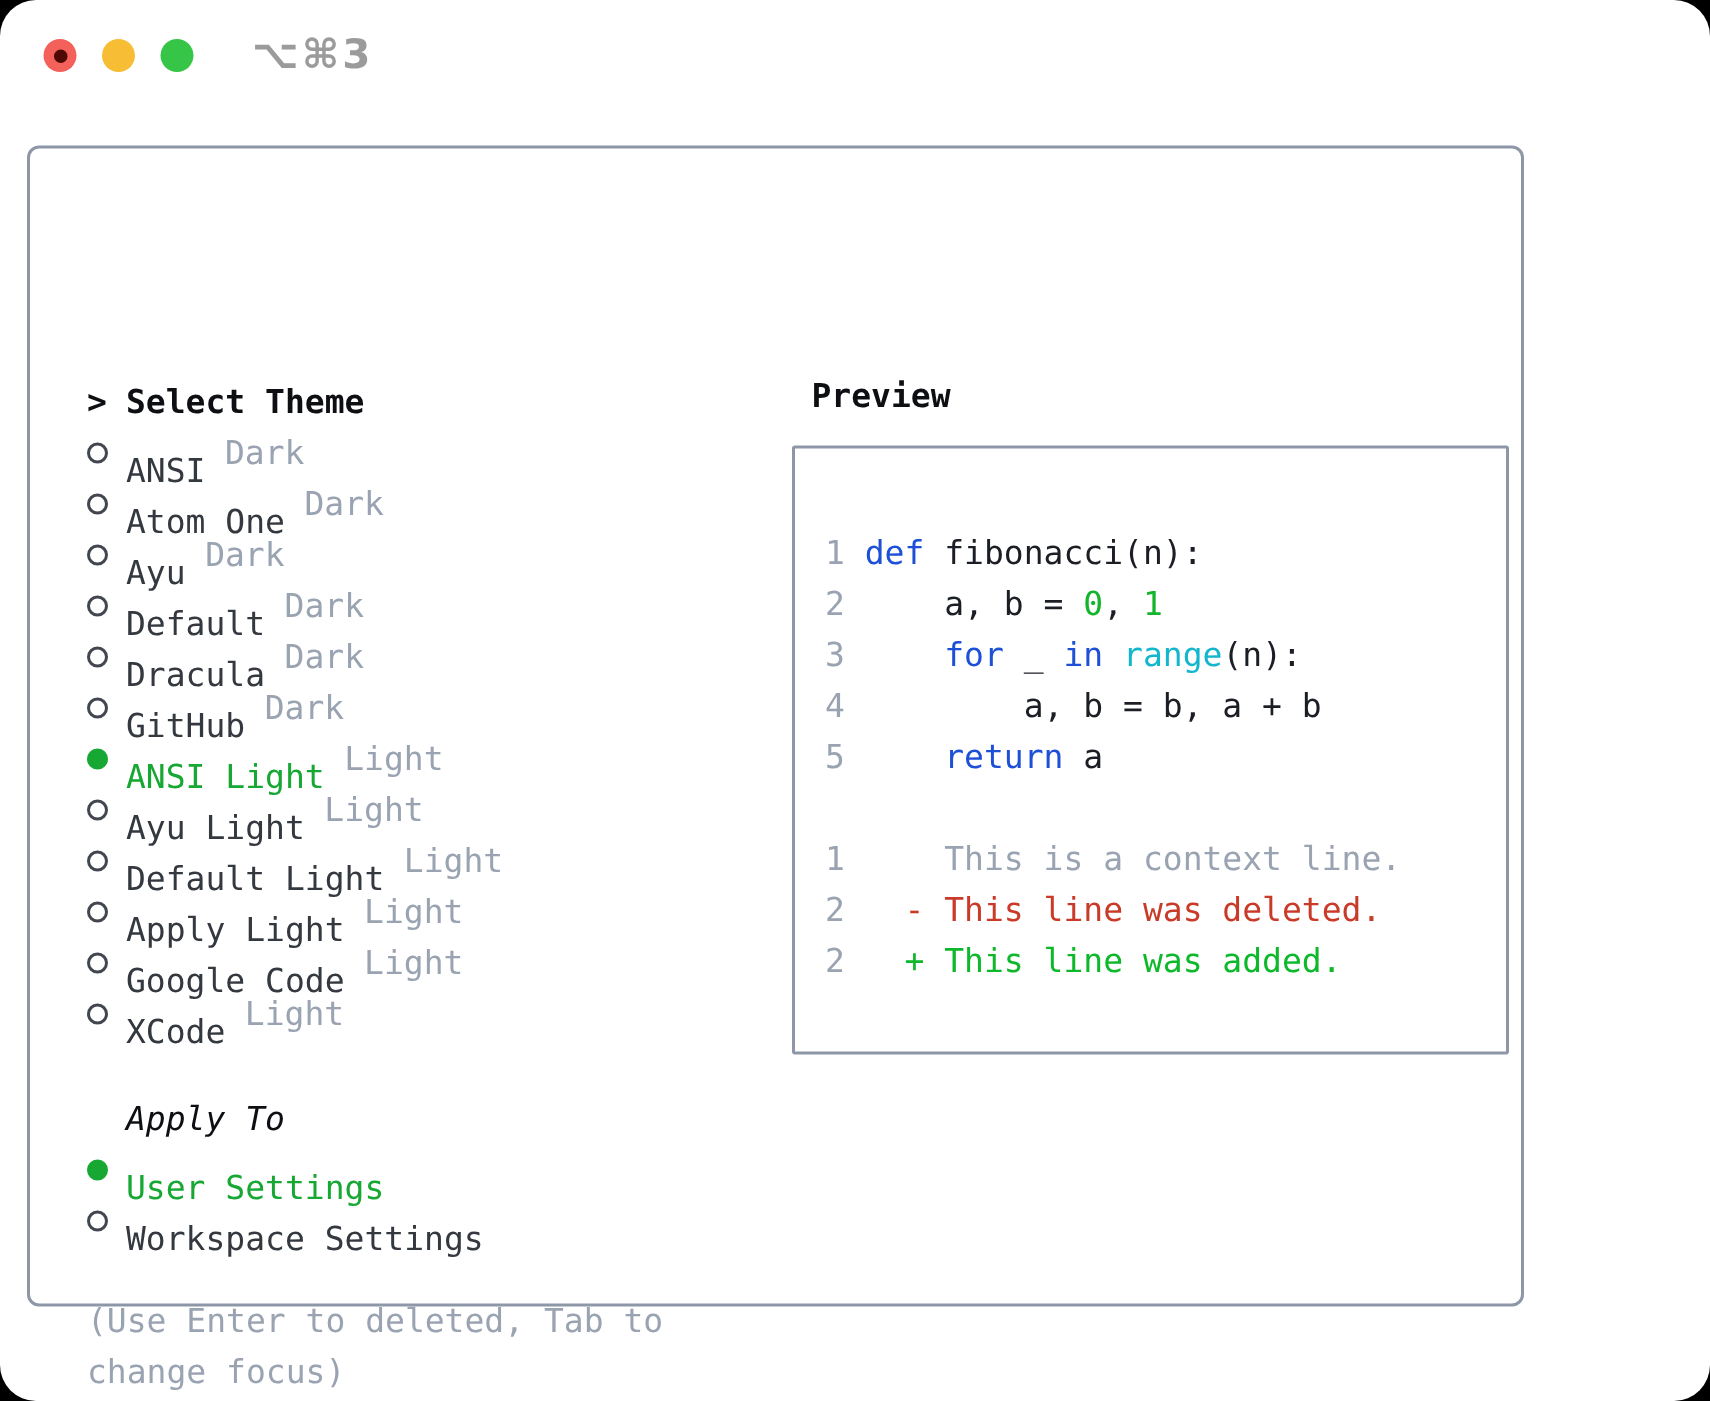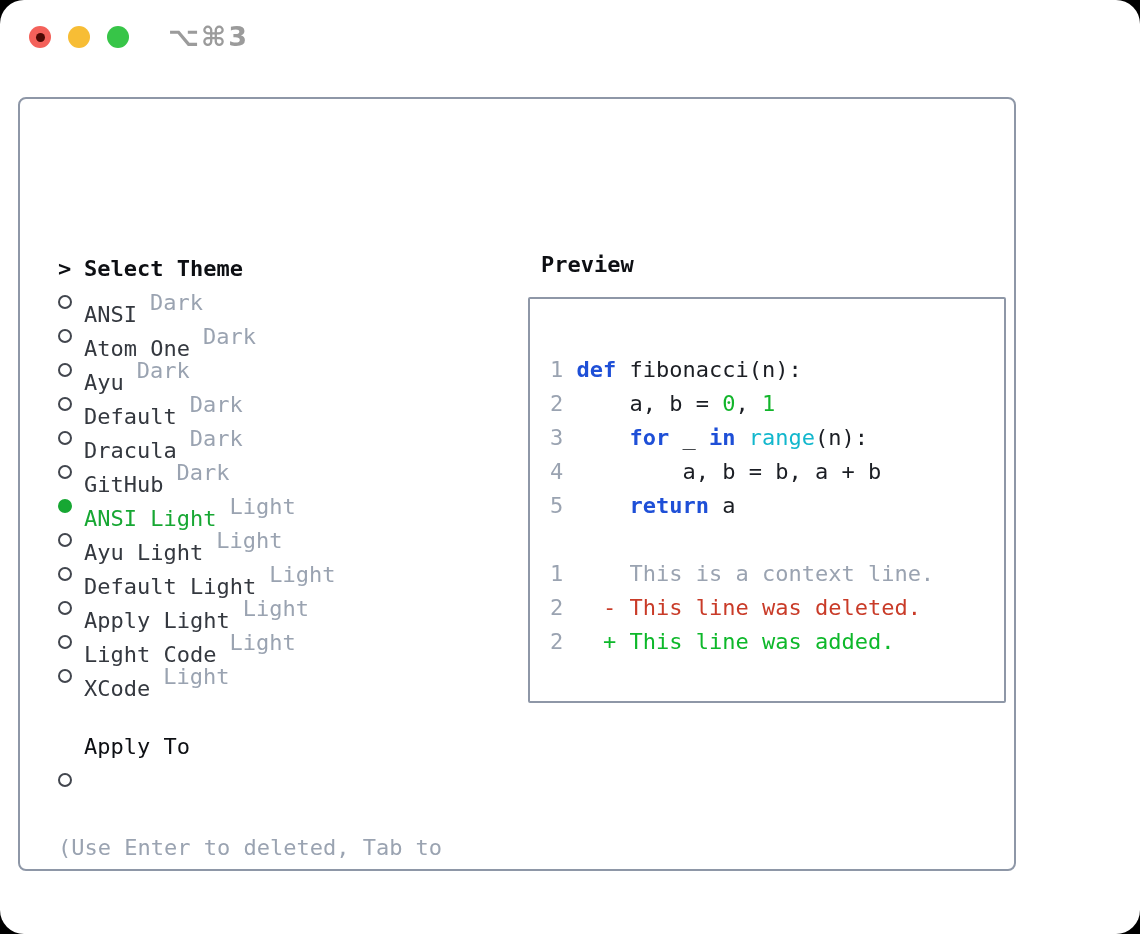"def" .tok-keyword { font-weight: bold -> none }
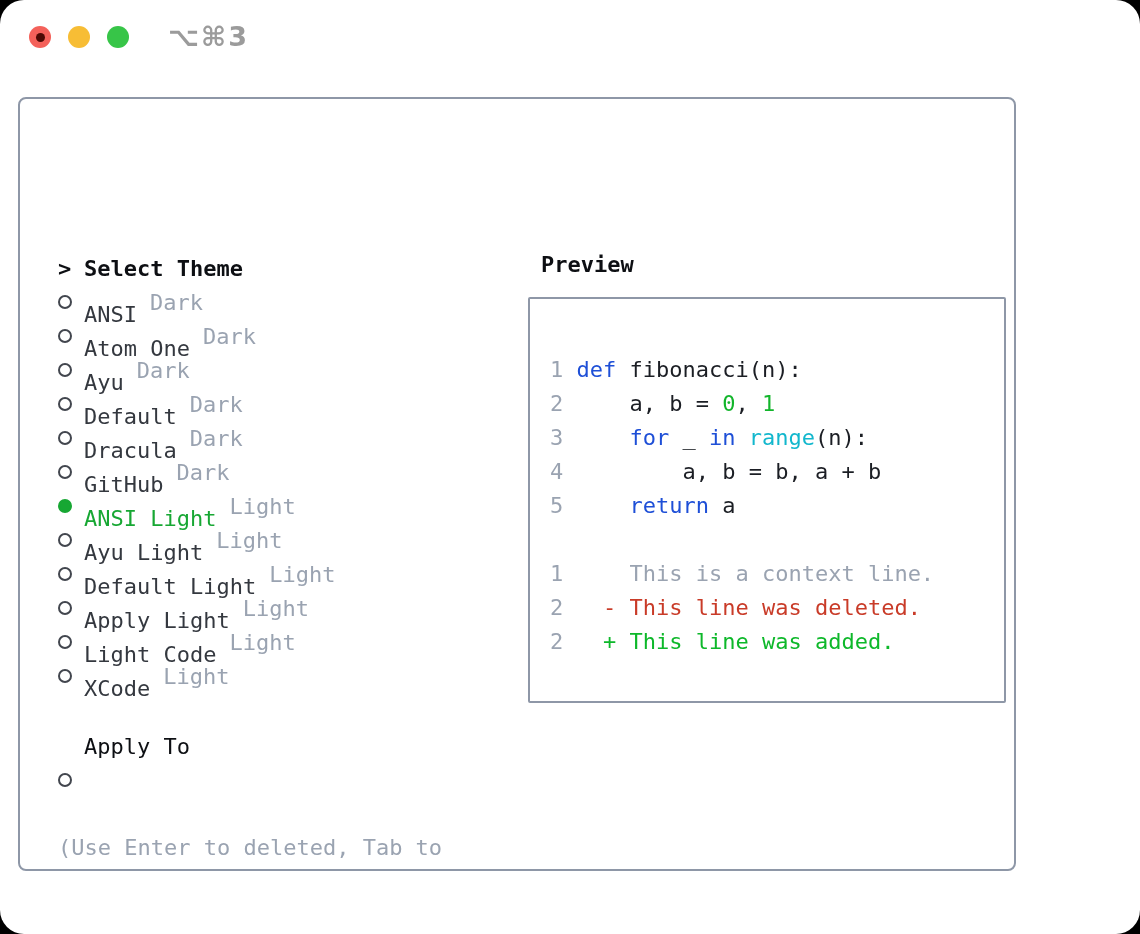"Light Code" span.t-name { text: Light -> Google }
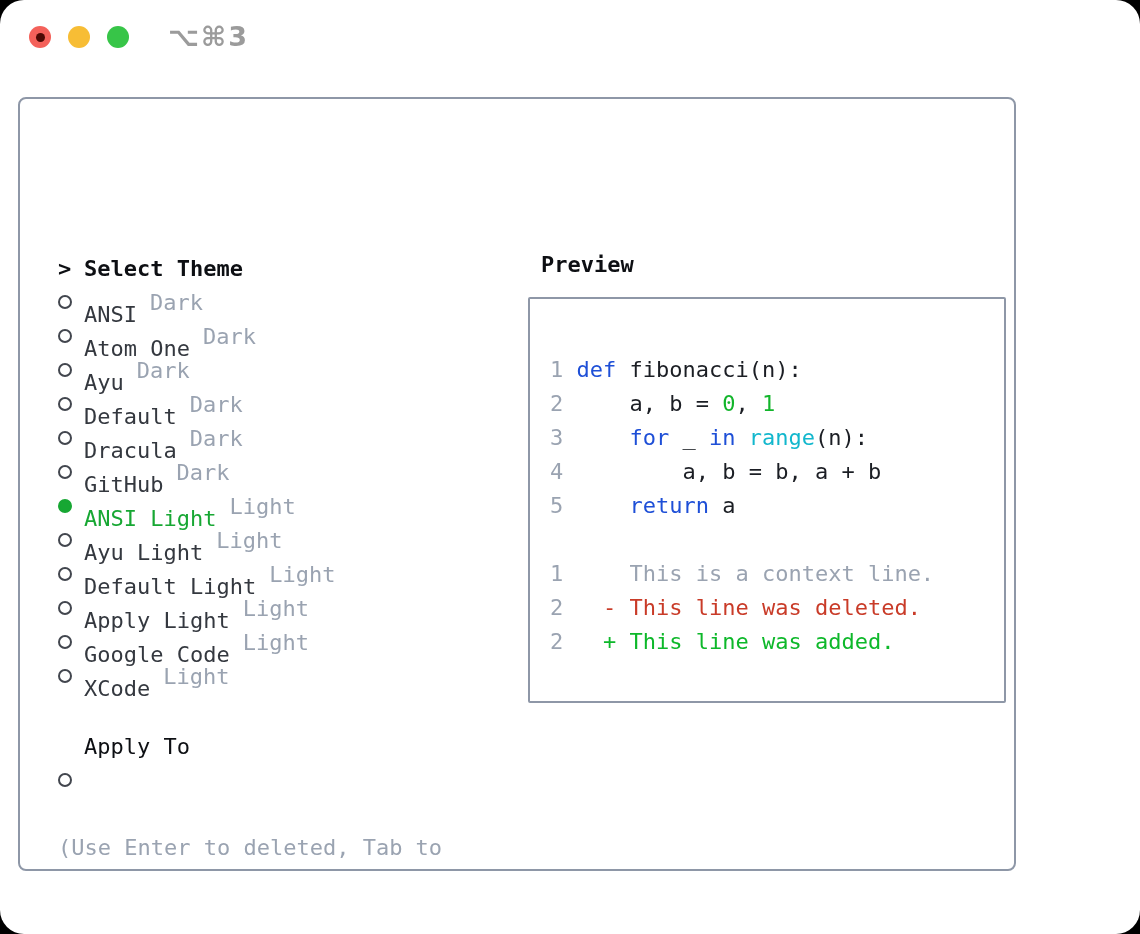"Apply To" .apply-hdr { font-style: none -> italic }
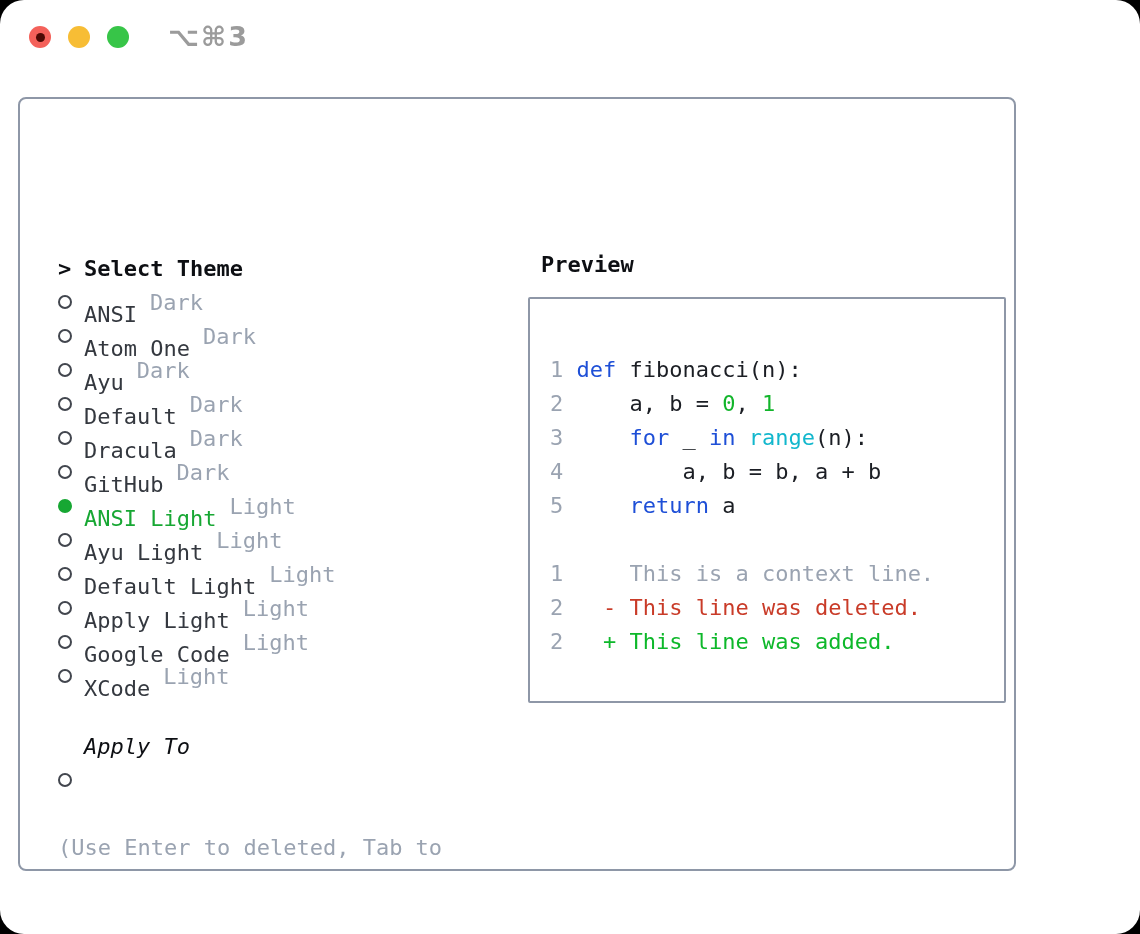"User Settings" div.row { html: none -> <div><span><span></span></span><span>User Settings</span></div> }
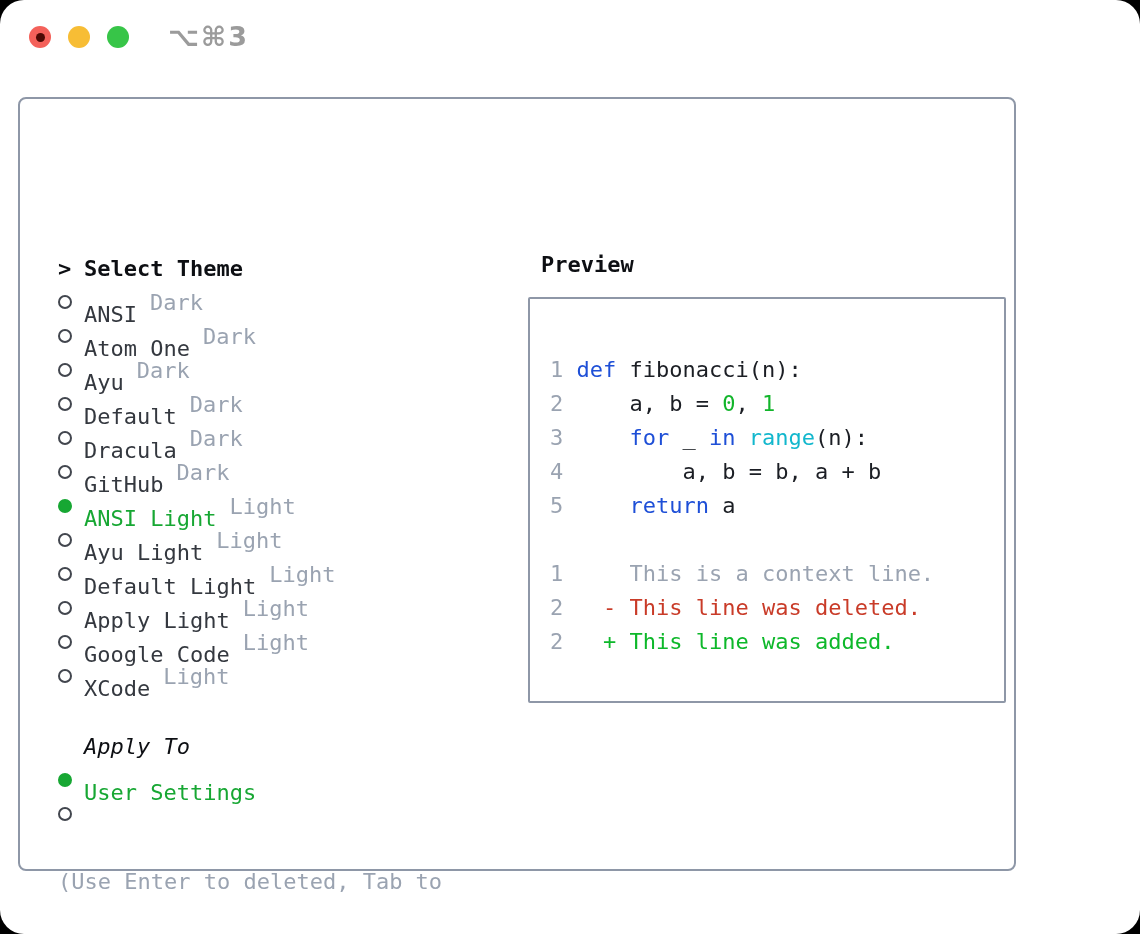"Workspace Settings" span.t-name { html: none -> <span>Workspace Settings</span> }
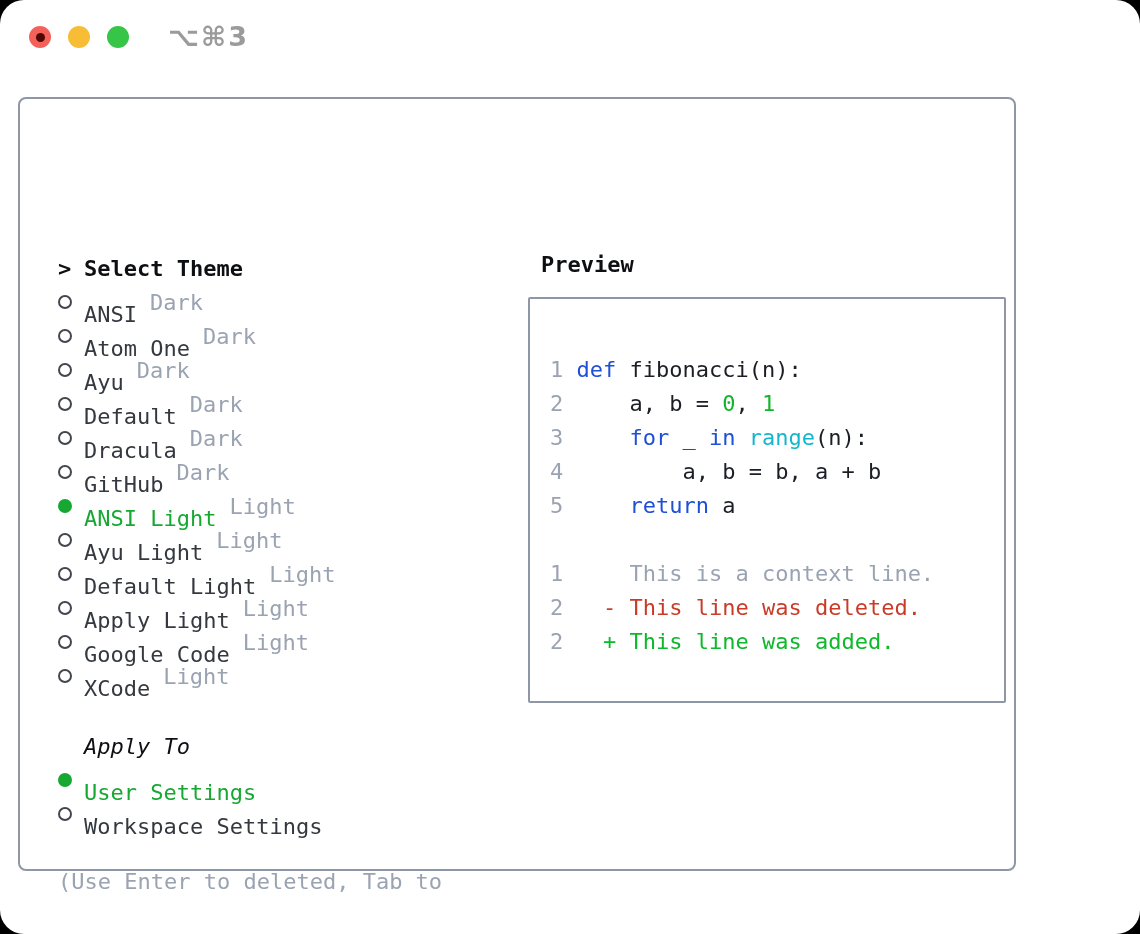"change focus)" div { html: none -> <div>change focus)</div> }
